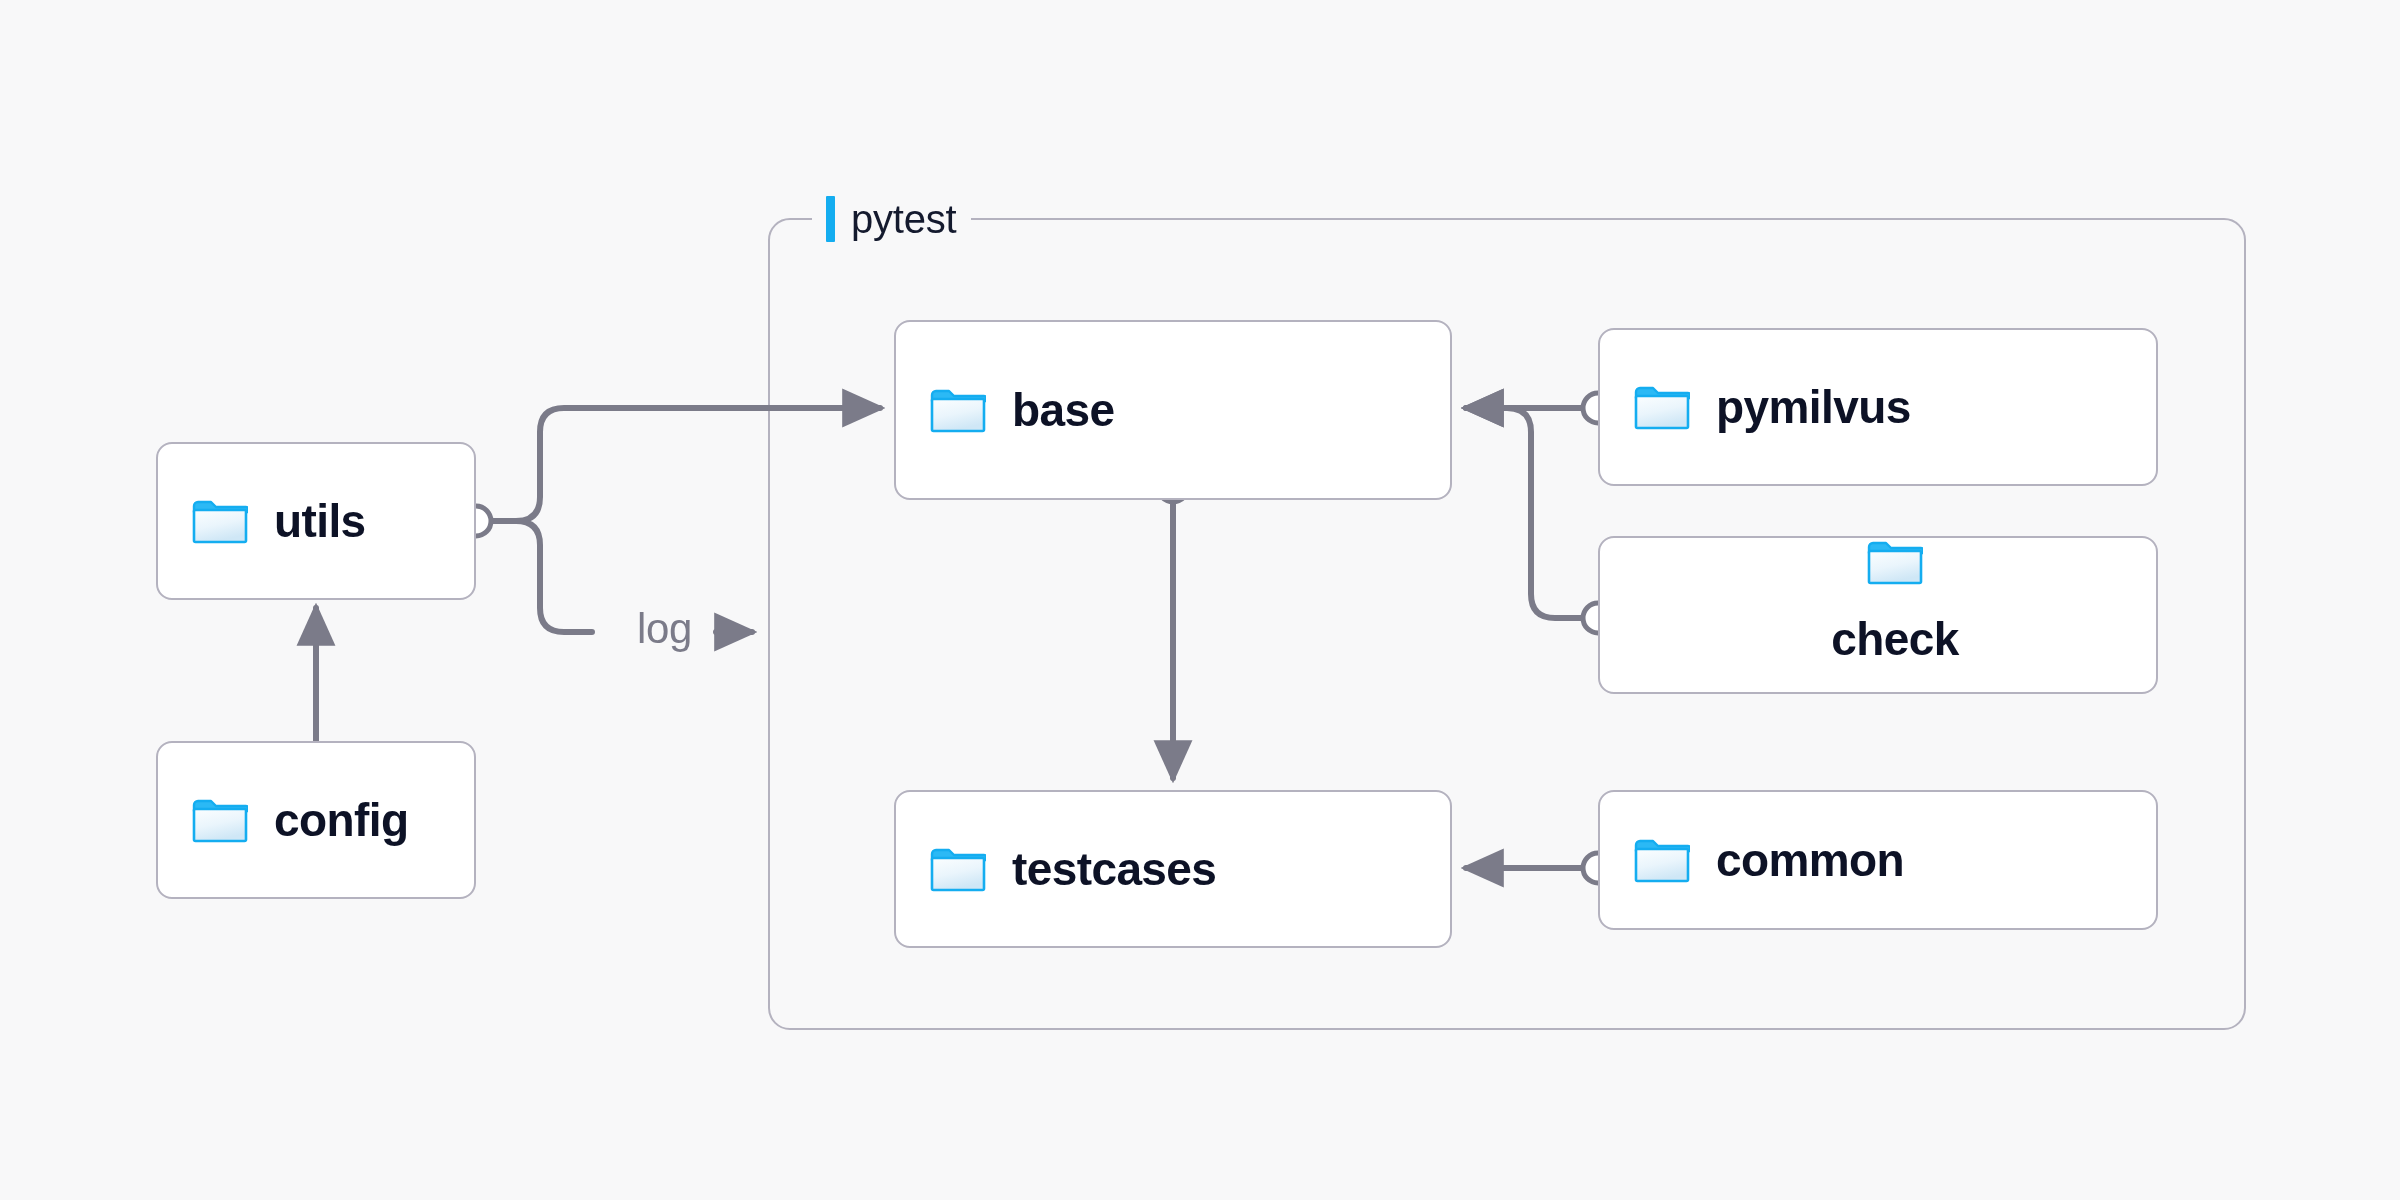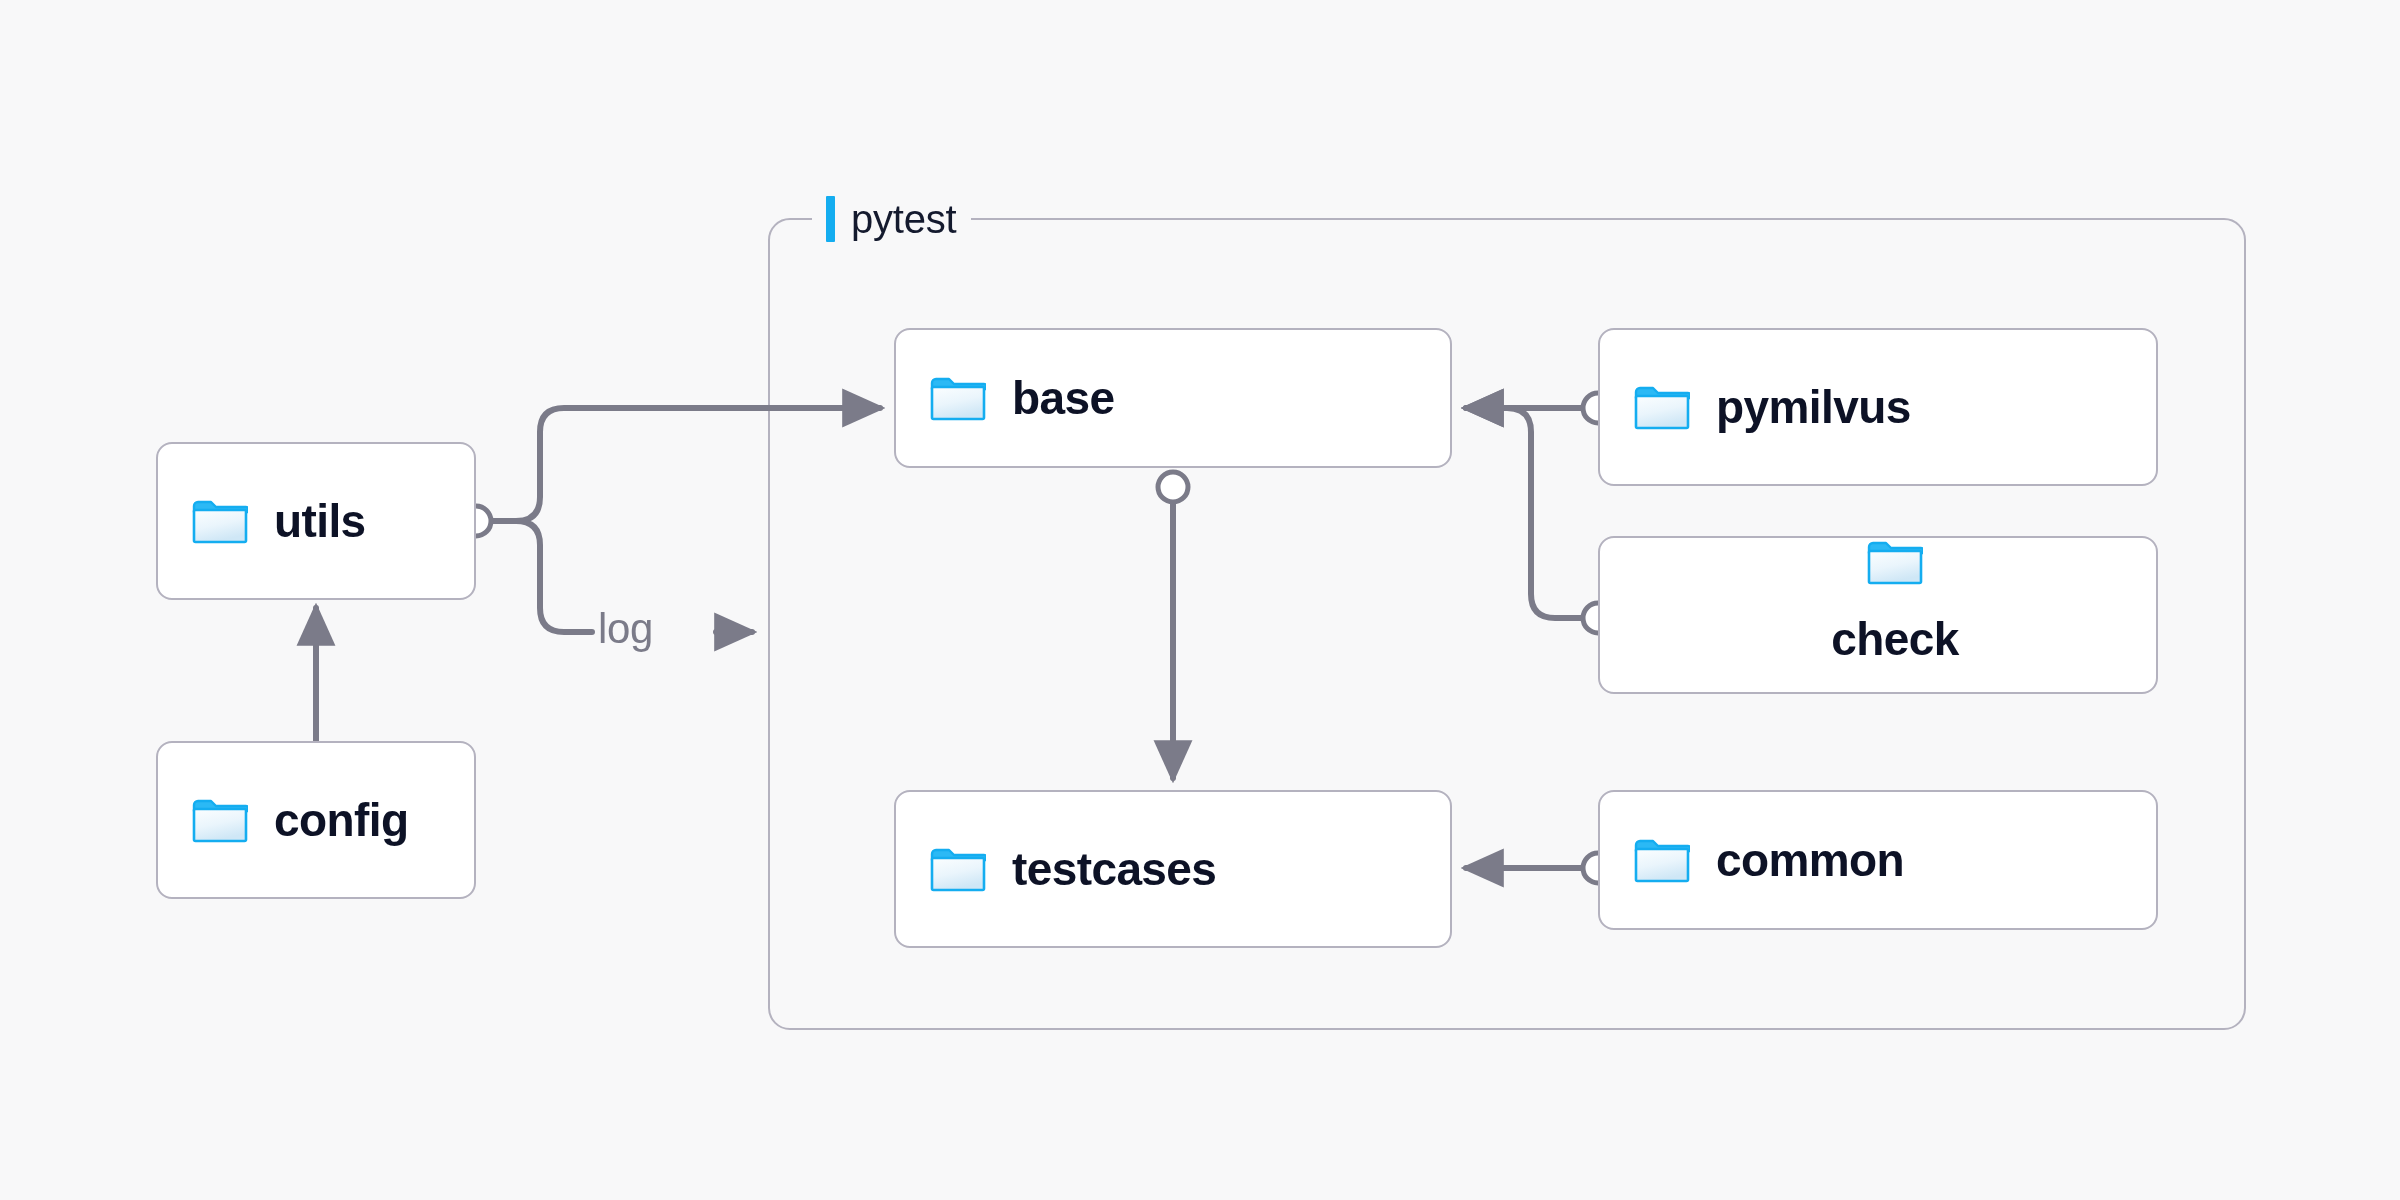"base" div.node { height: 140px -> 180px; top: 328px -> 320px }
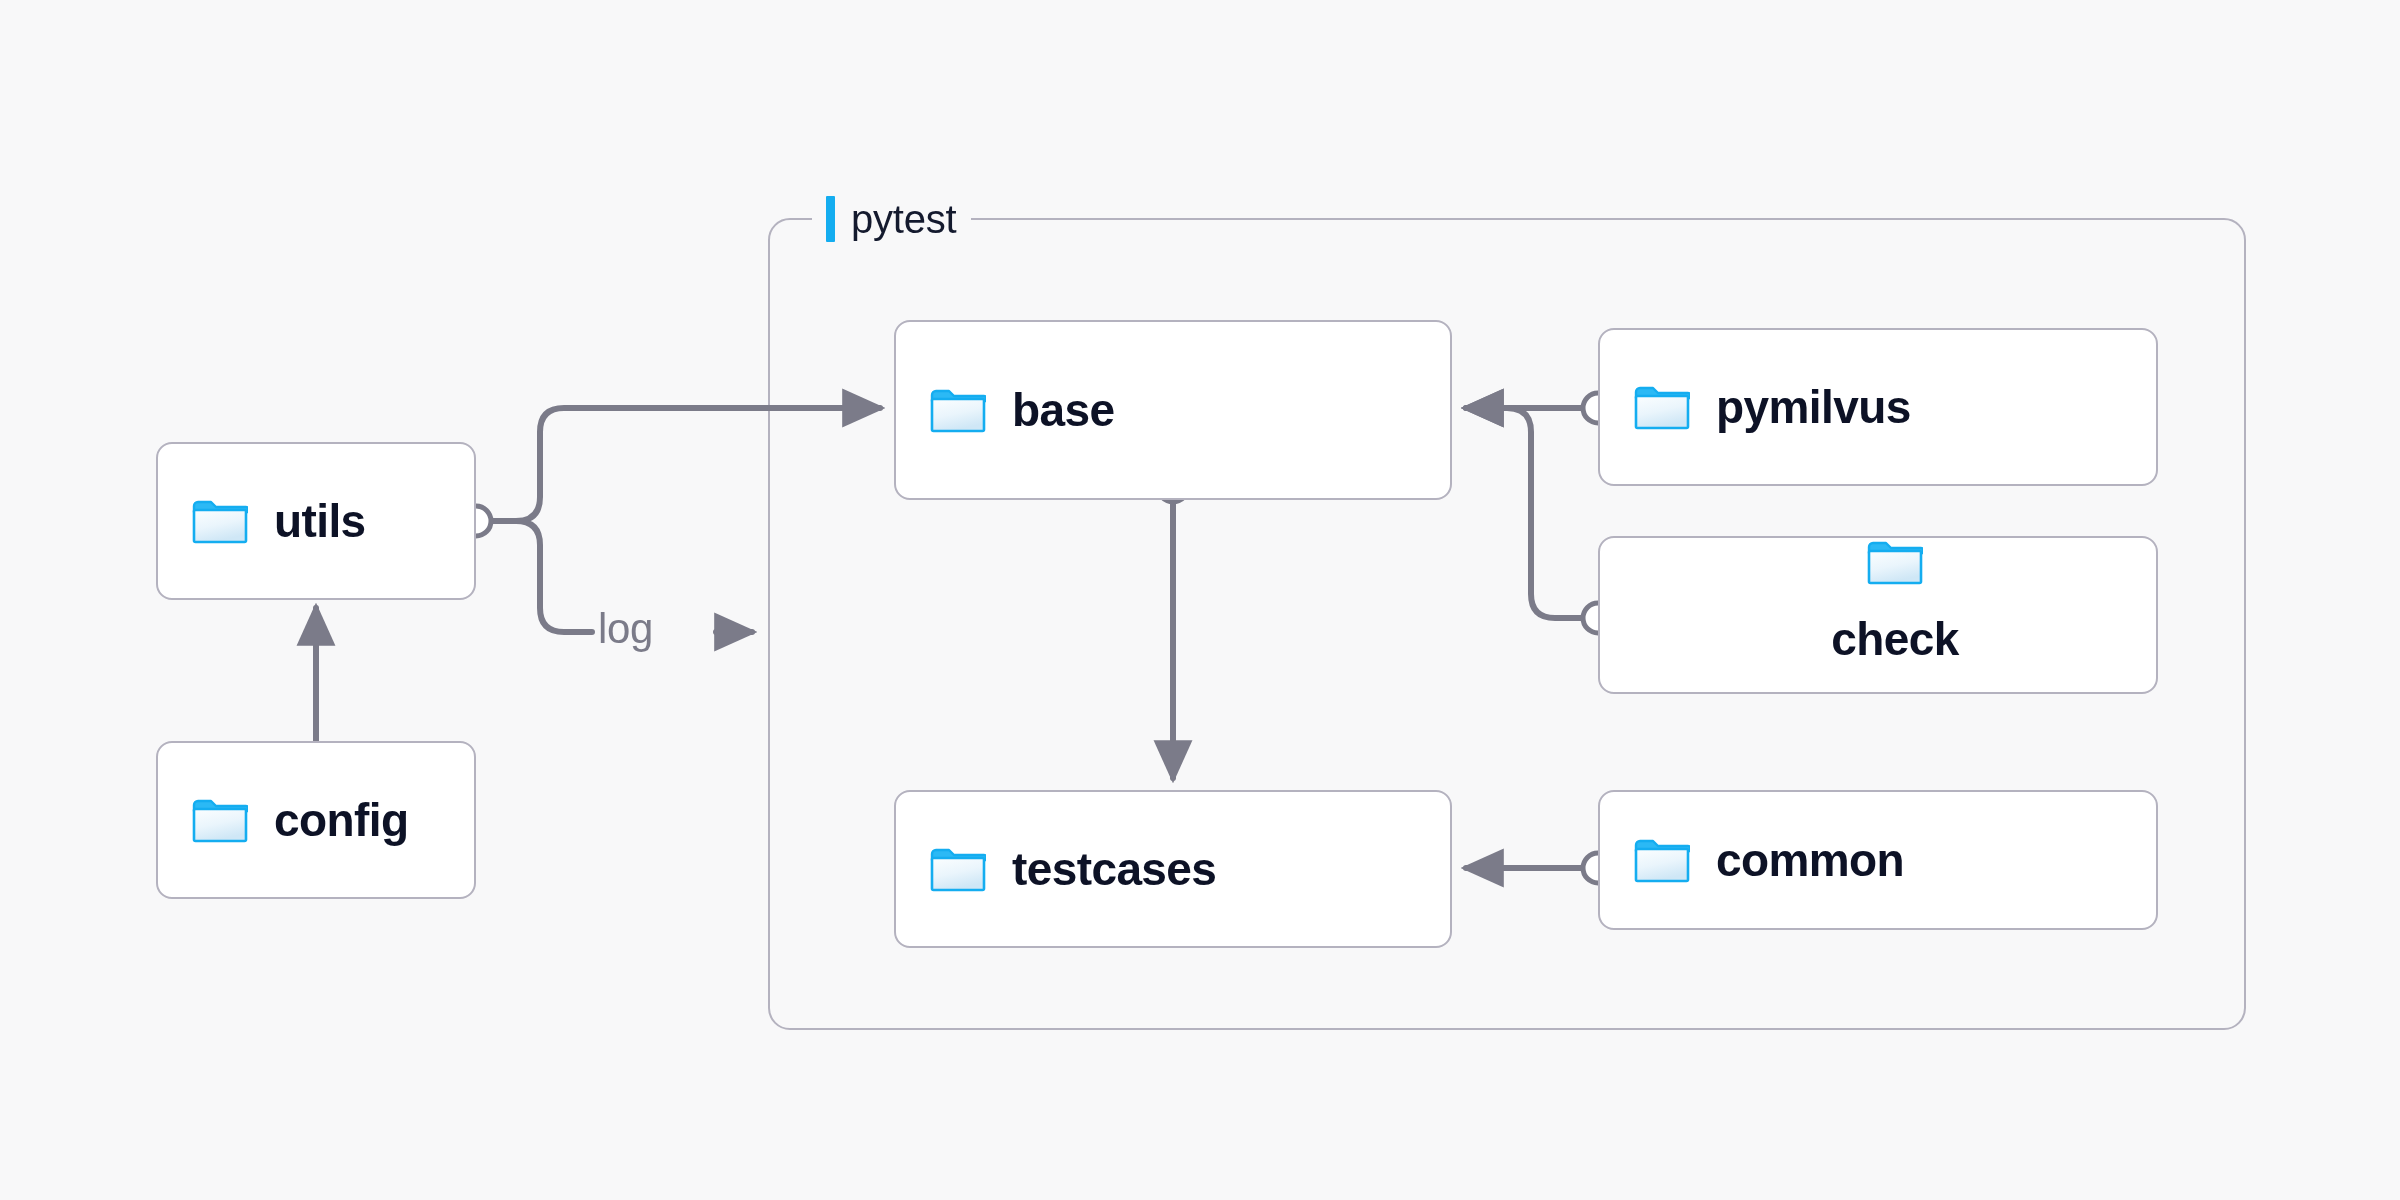"log" .edge-label { margin-left: none -> 39px }
